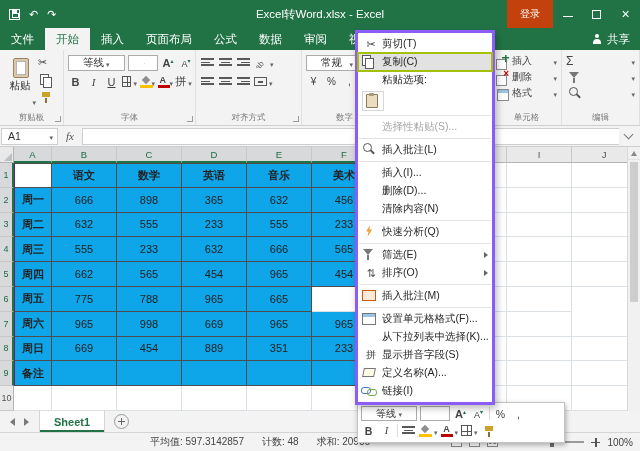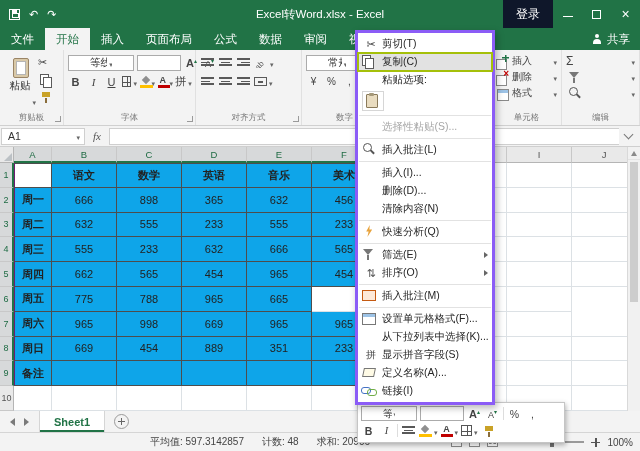"登录" .login { background: #0f172a -> #c2410c; font-size: 12px -> 10px }
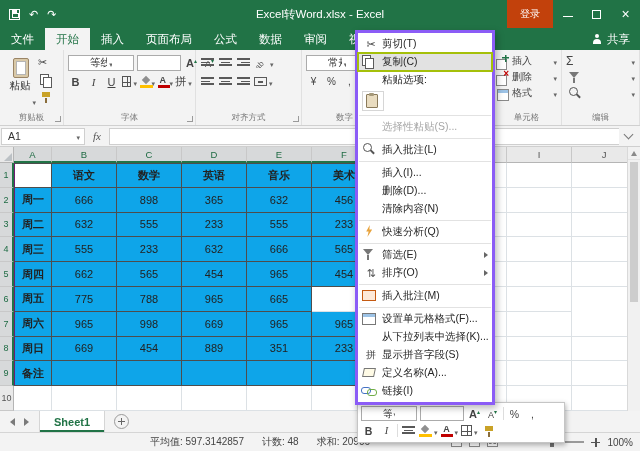"等线" .combo { padding: 0 21px -> 0 14px }
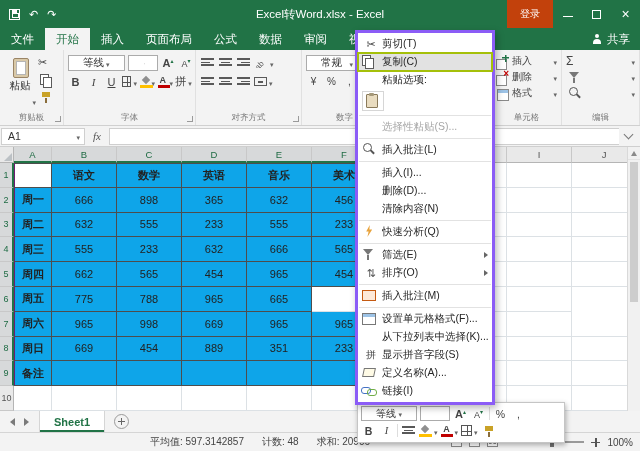"A1" .namebox { width: 84px -> 57px }
